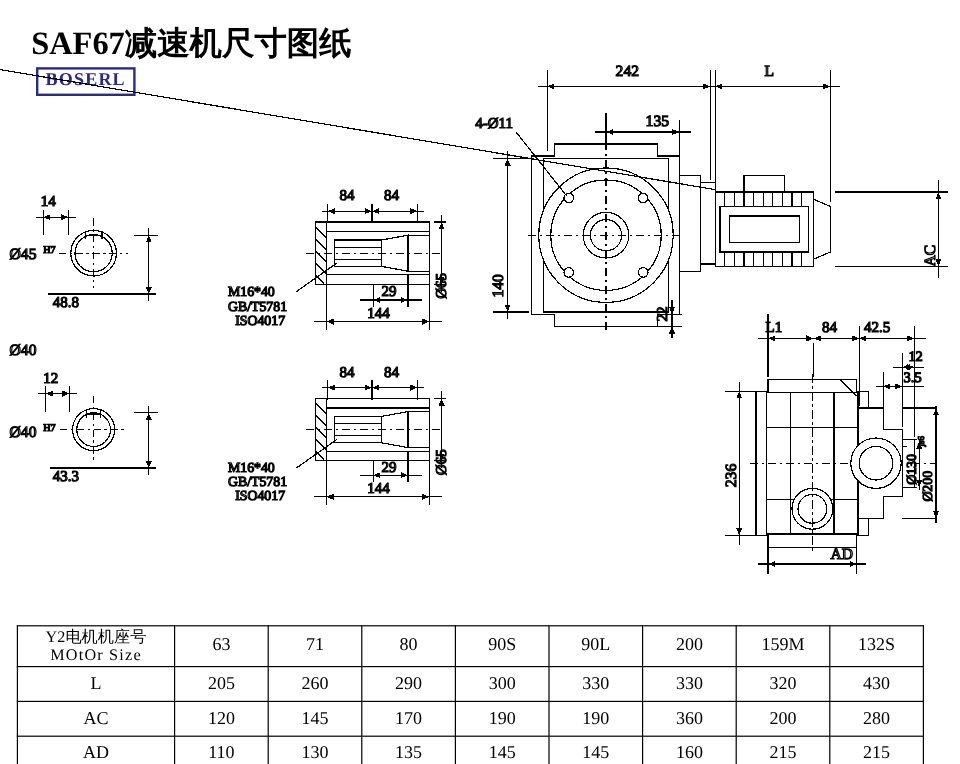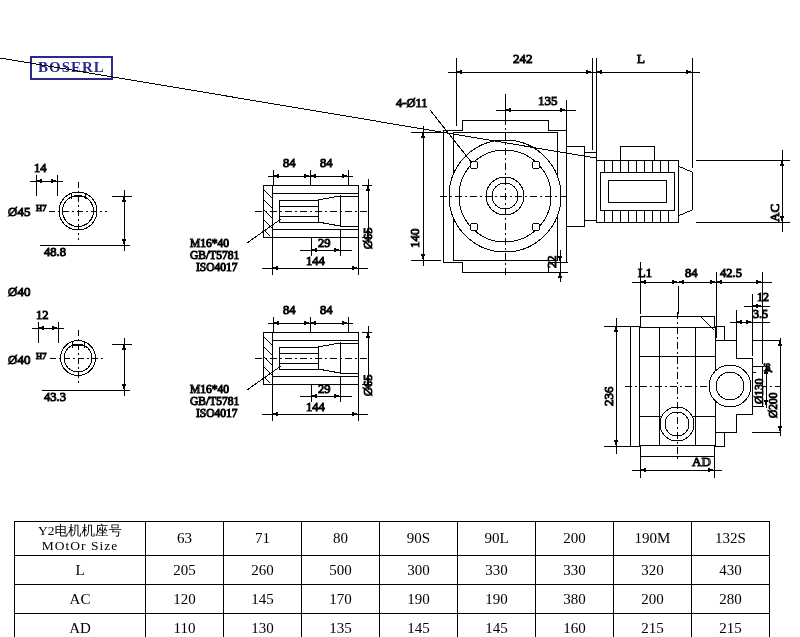"SAF67减速机尺寸图纸" div.title { html: none -> <div>SAF67减速机尺寸图纸</div> }
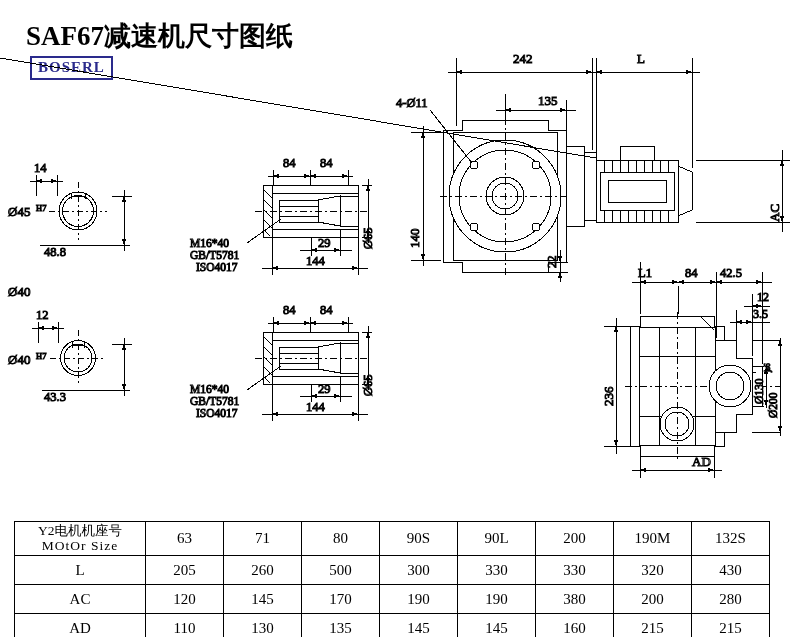"190M" td.cell { text: 190M -> 159M }
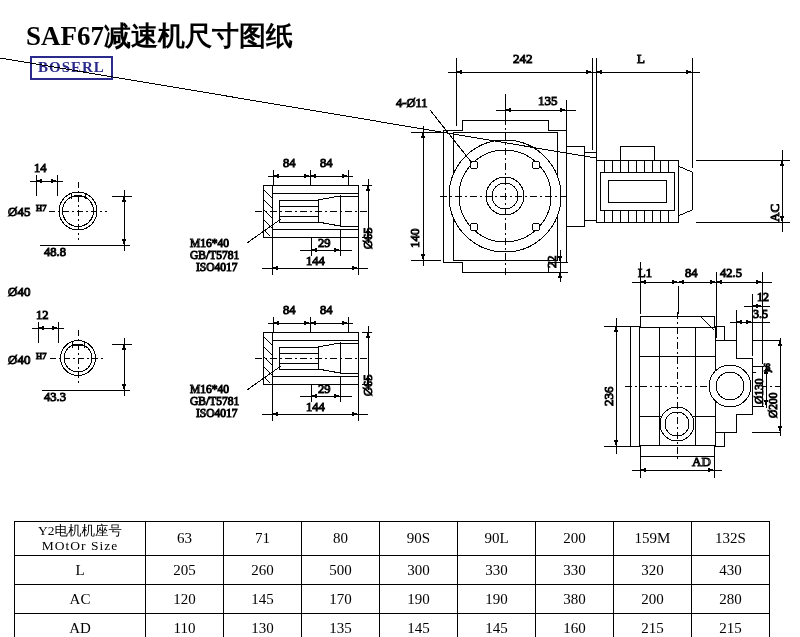"500" td.cell { text: 500 -> 290 }
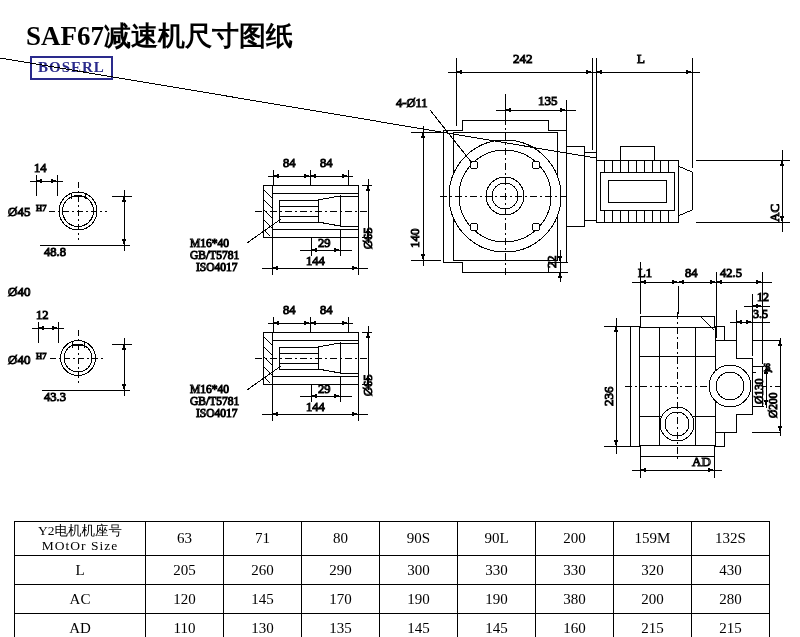"380" td.cell { text: 380 -> 360 }
